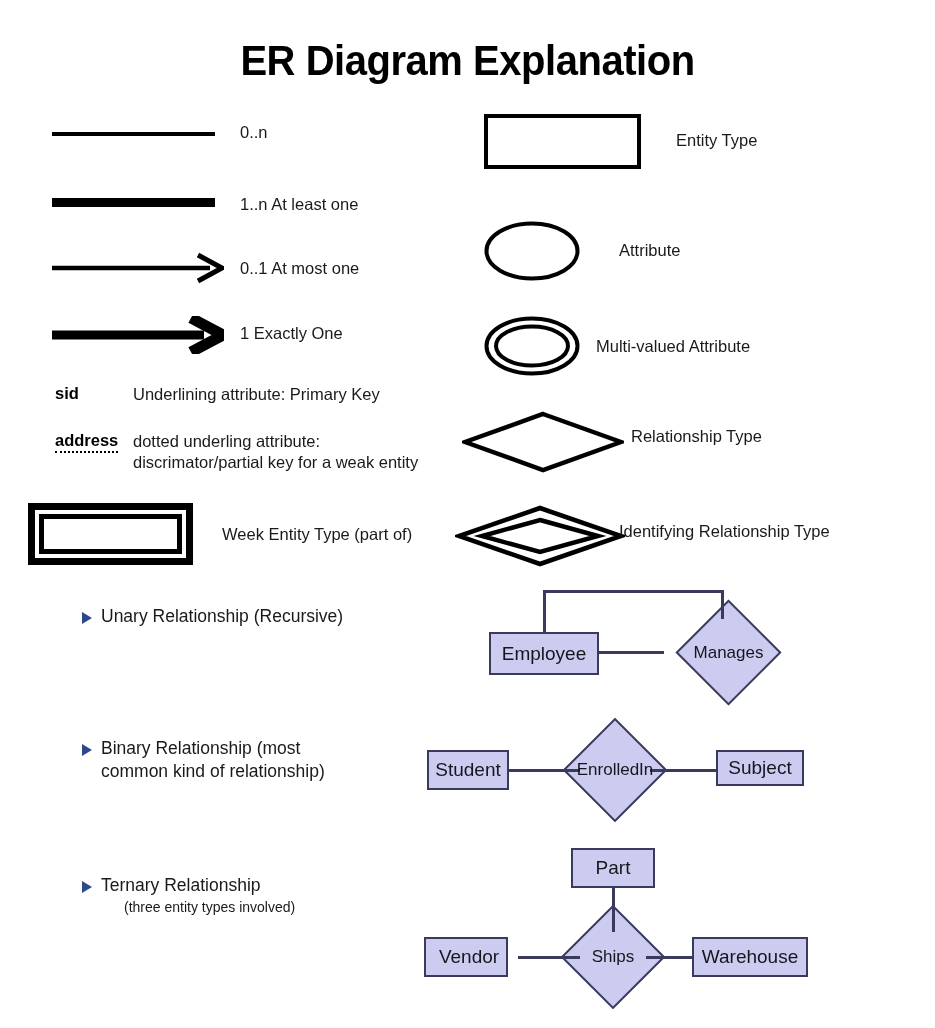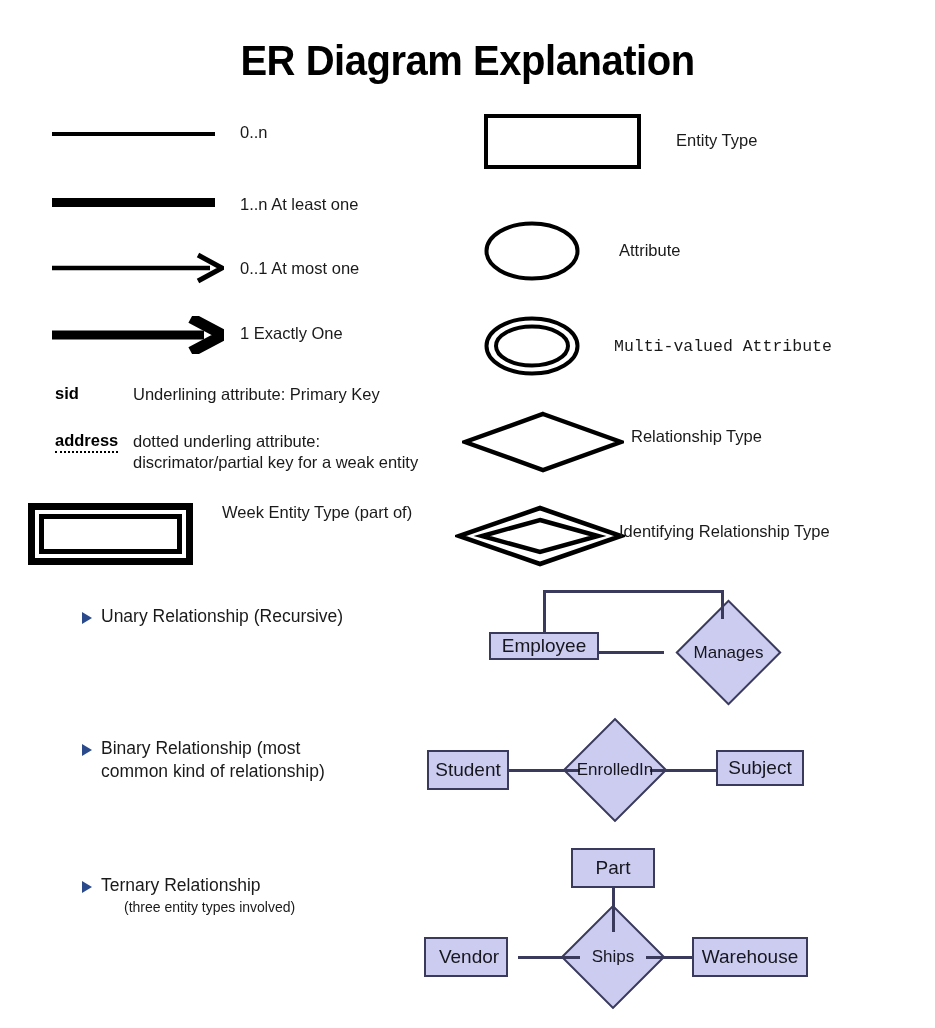"Multi-valued Attribute" div.legend-label { font-family: Liberation Mono, monospace -> none; left: 614px -> 596px }
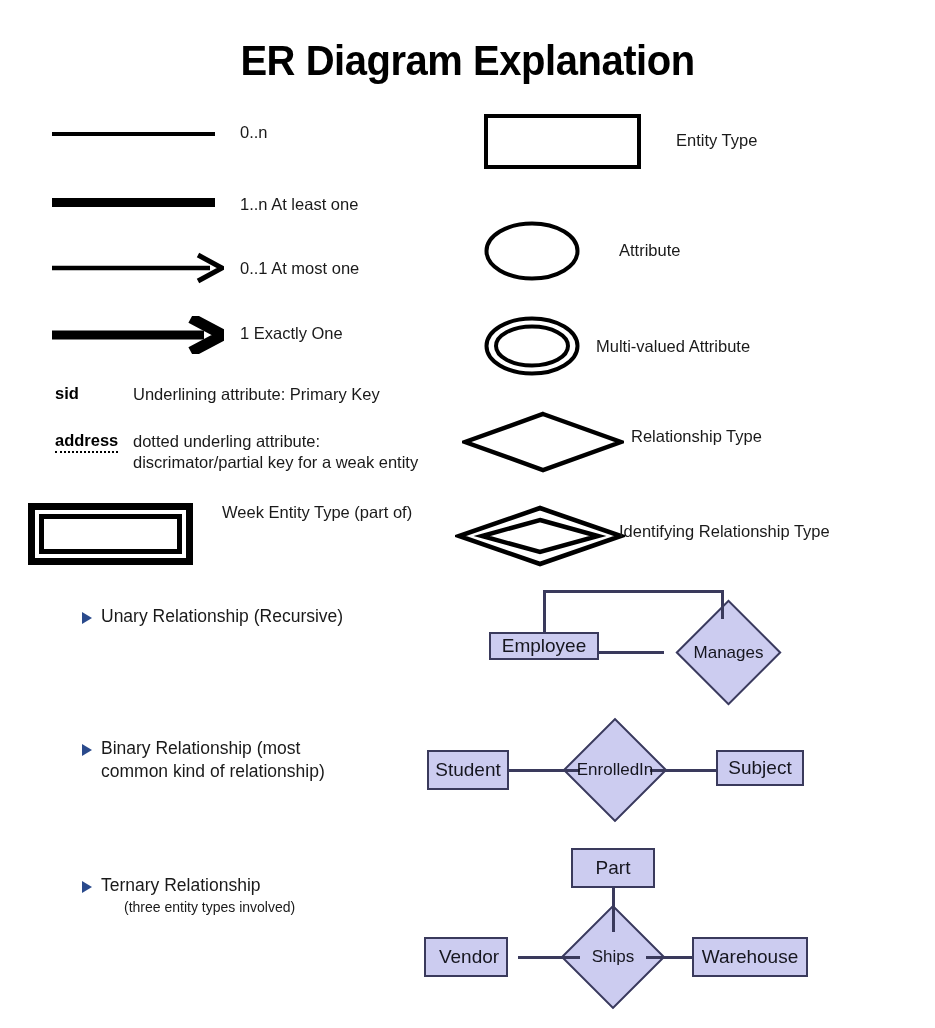"Week Entity Type (part of)" div.key-desc { top: 502px -> 524px }
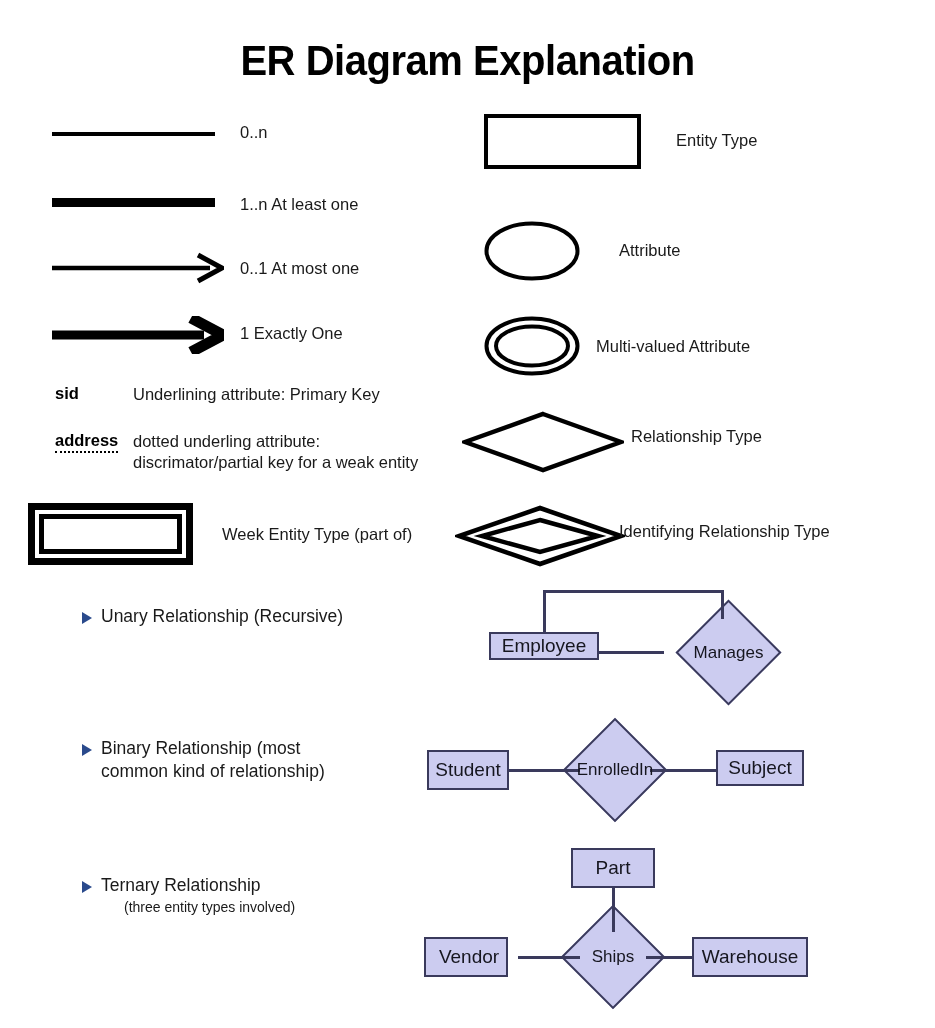"Employee" div.er-box { height: 28px -> 43px }
